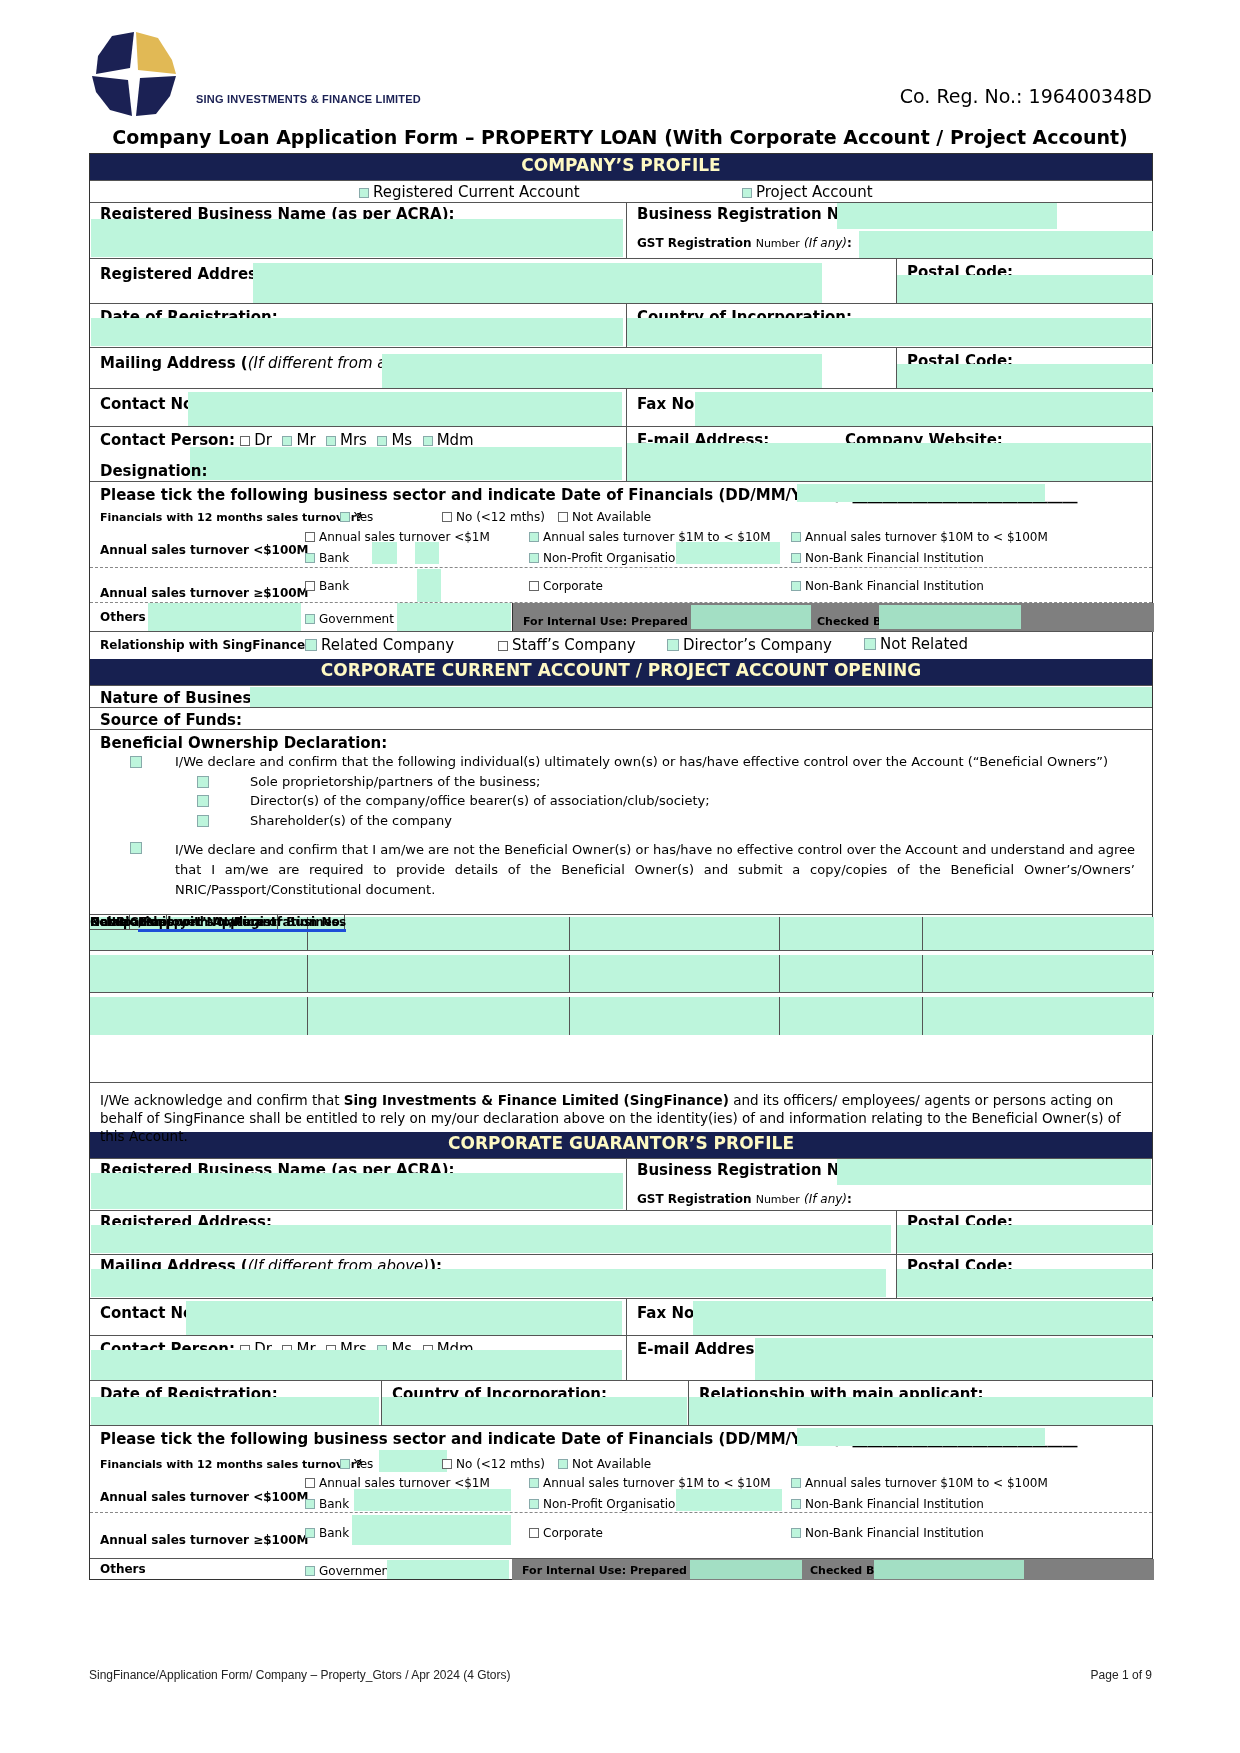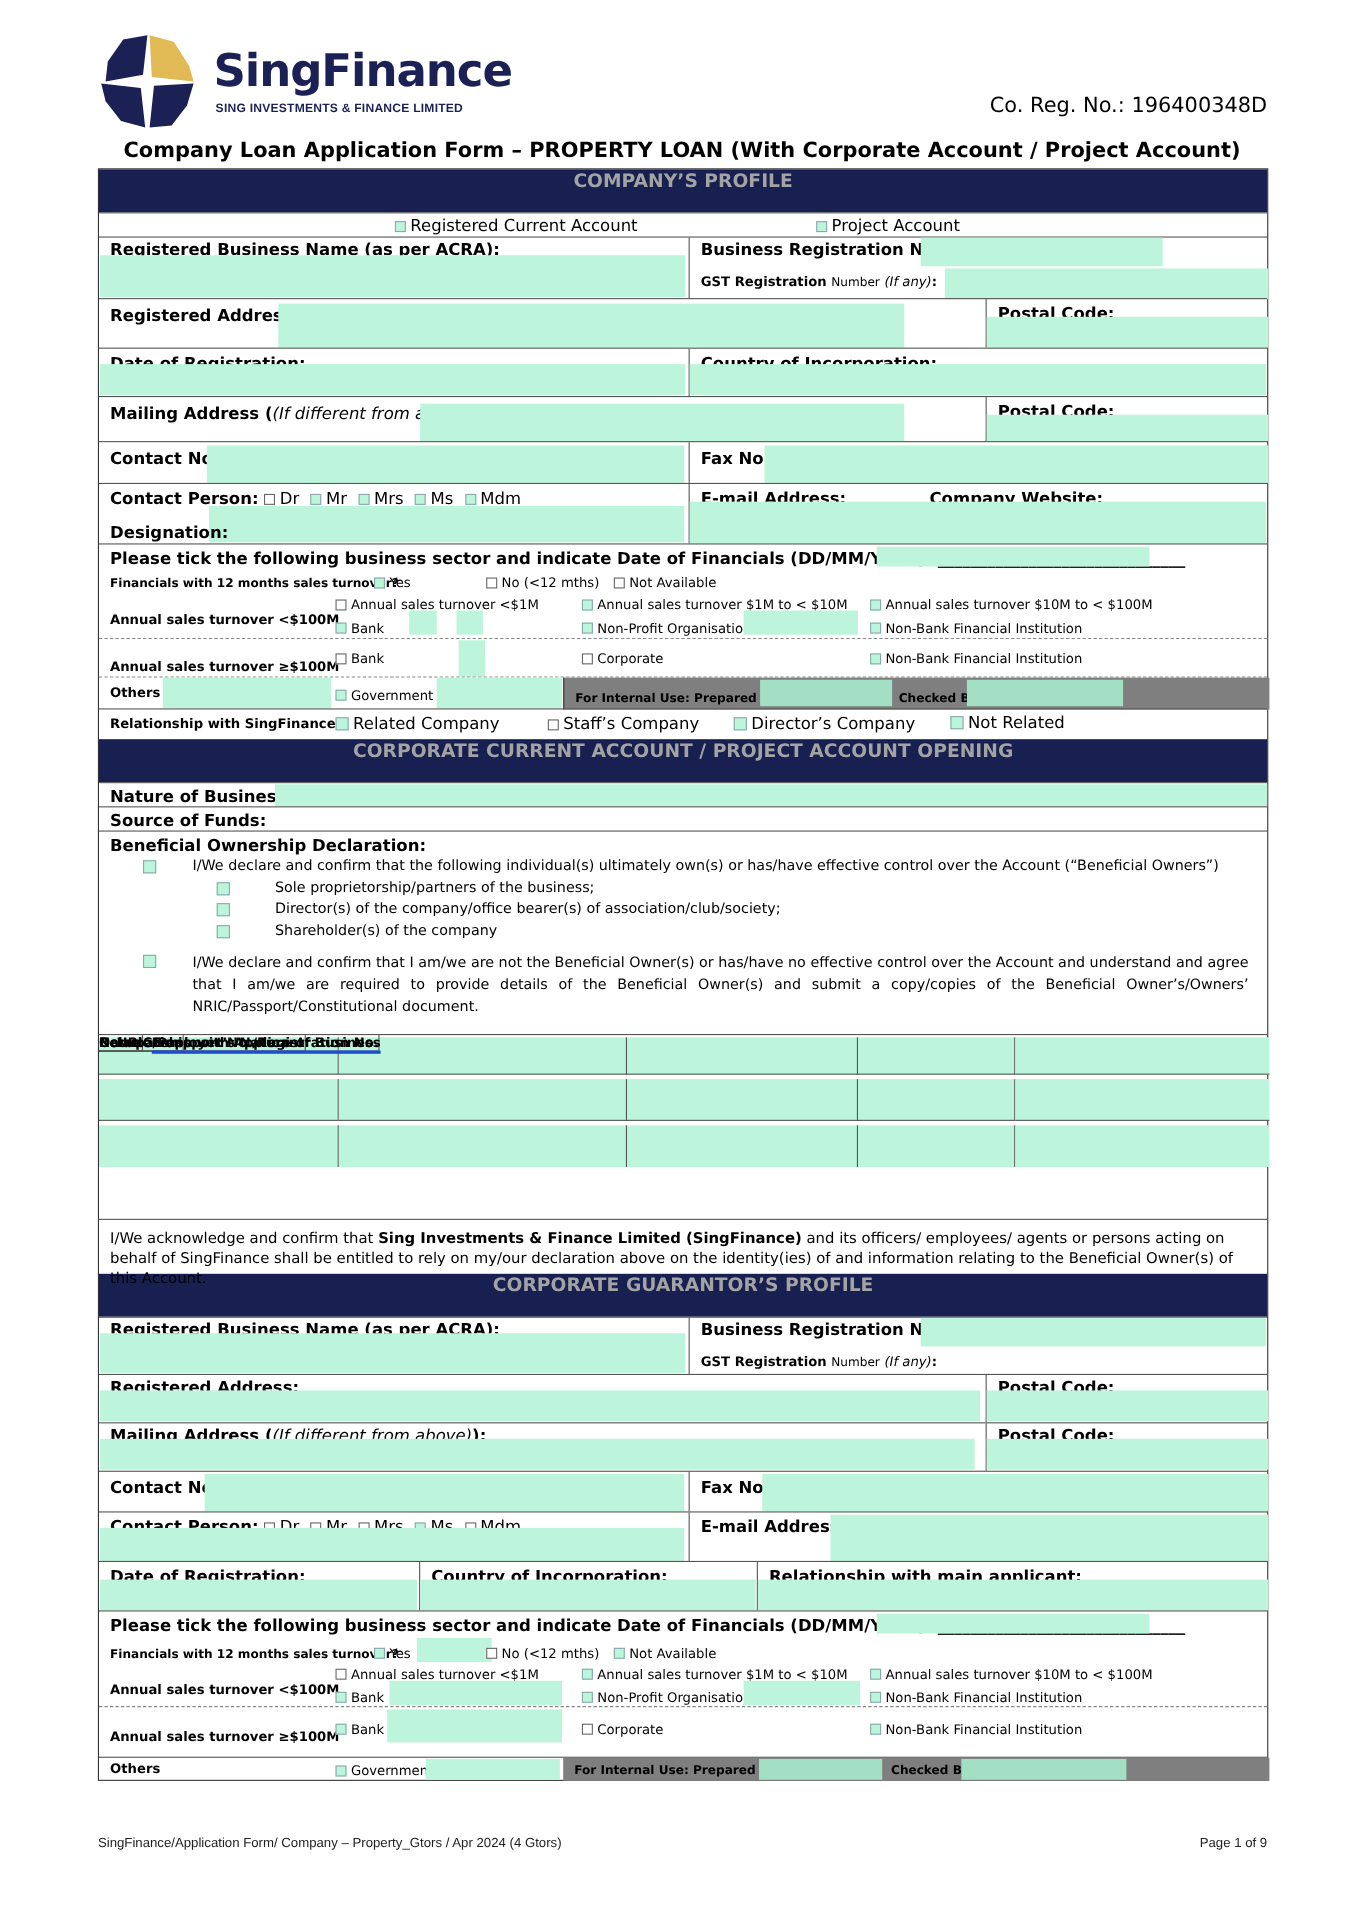"SingFinance" div.brand-name { html: <div>SingFinance</div> -> none }
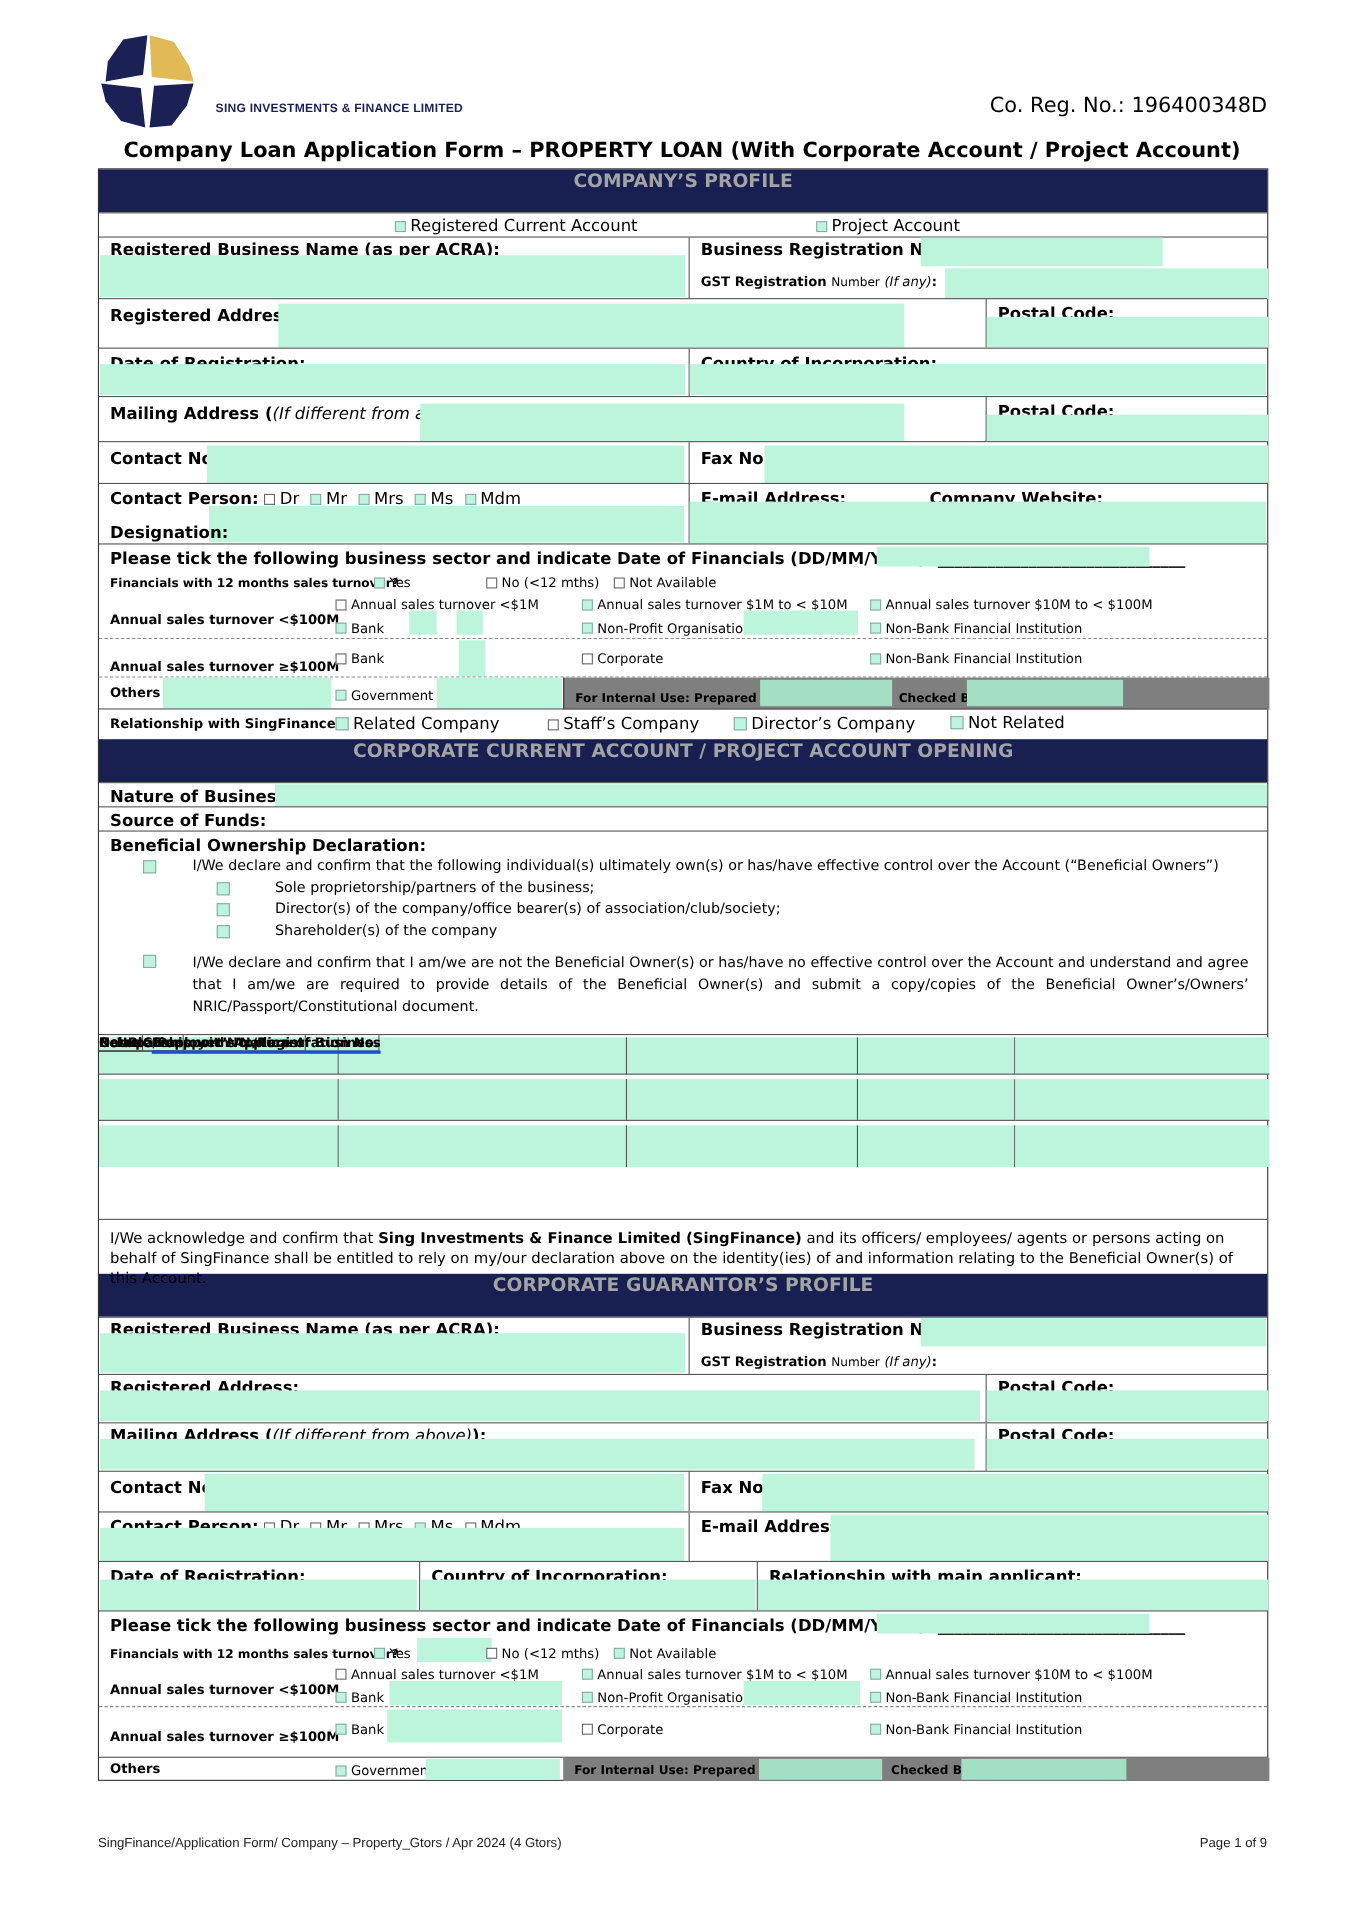"COMPANY’S PROFILE" .band { color: #a3a3a3 -> #fef9c3; height: 39px -> 26px }
